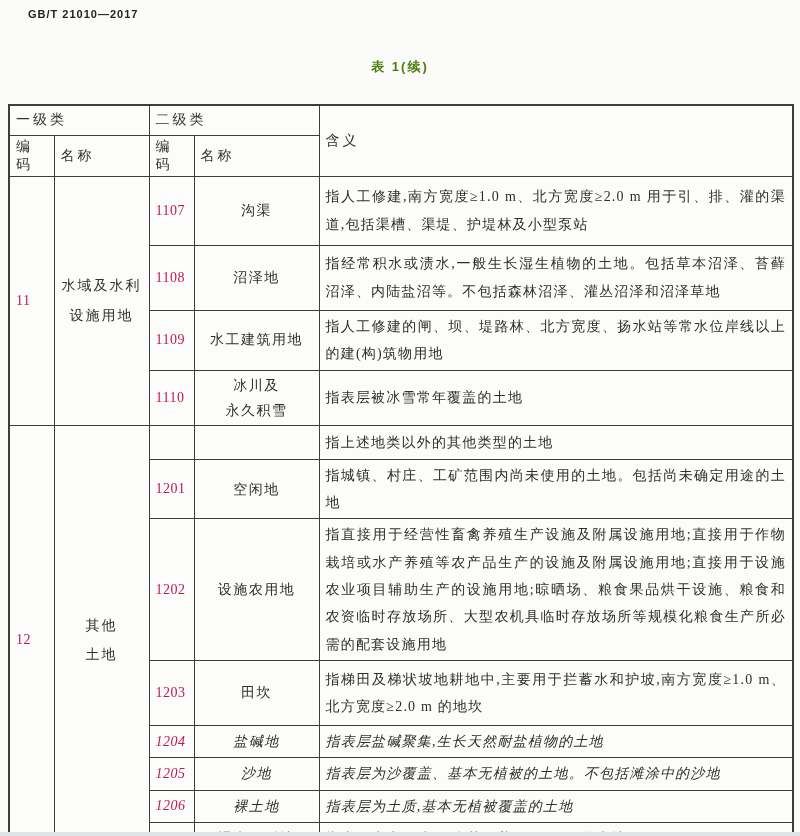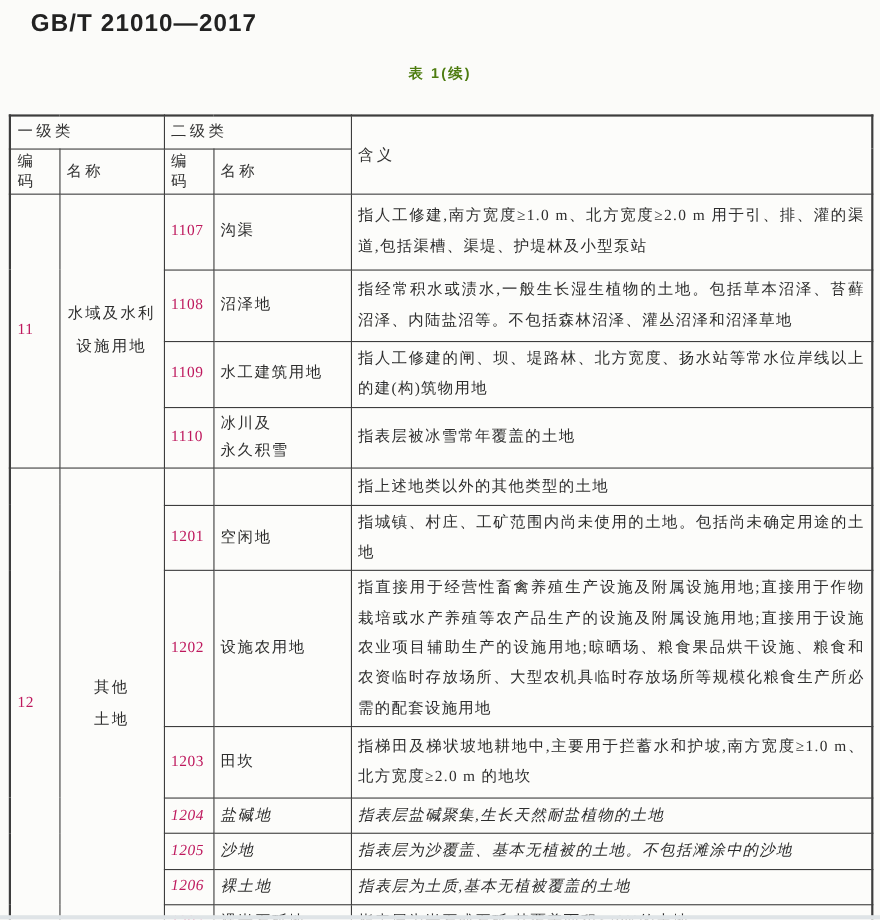"GB/T 21010—2017" .doc-header { font-size: 22px -> 11px }
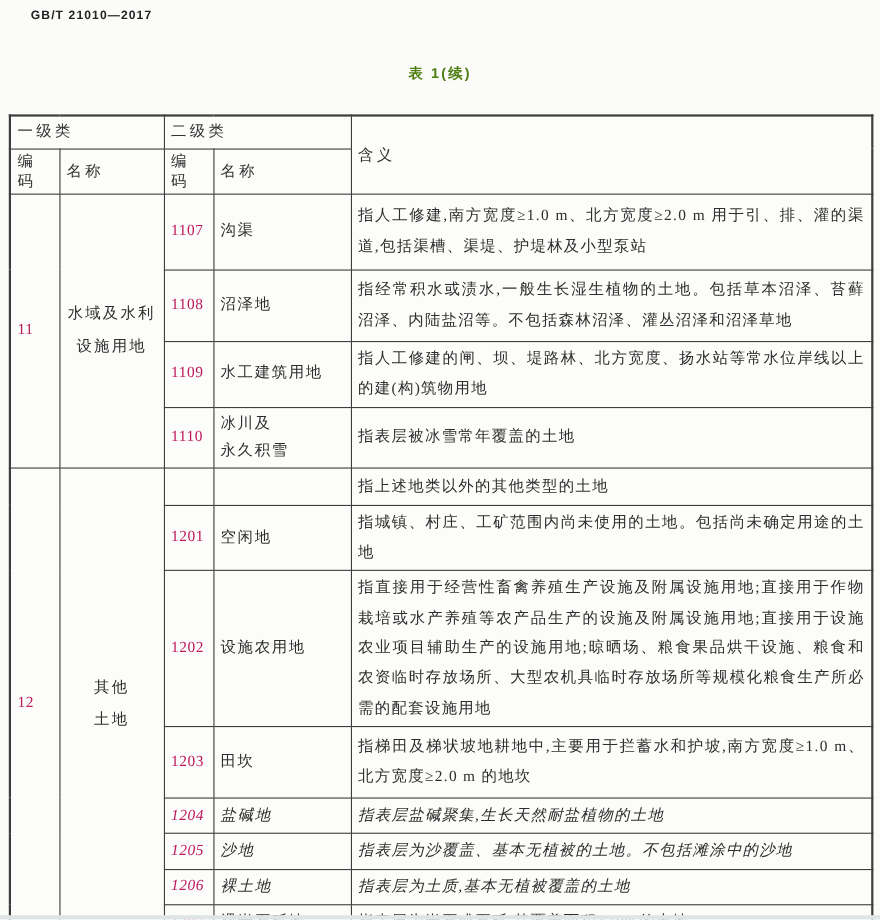"沟渠" .c-name { text-align: left -> center }
